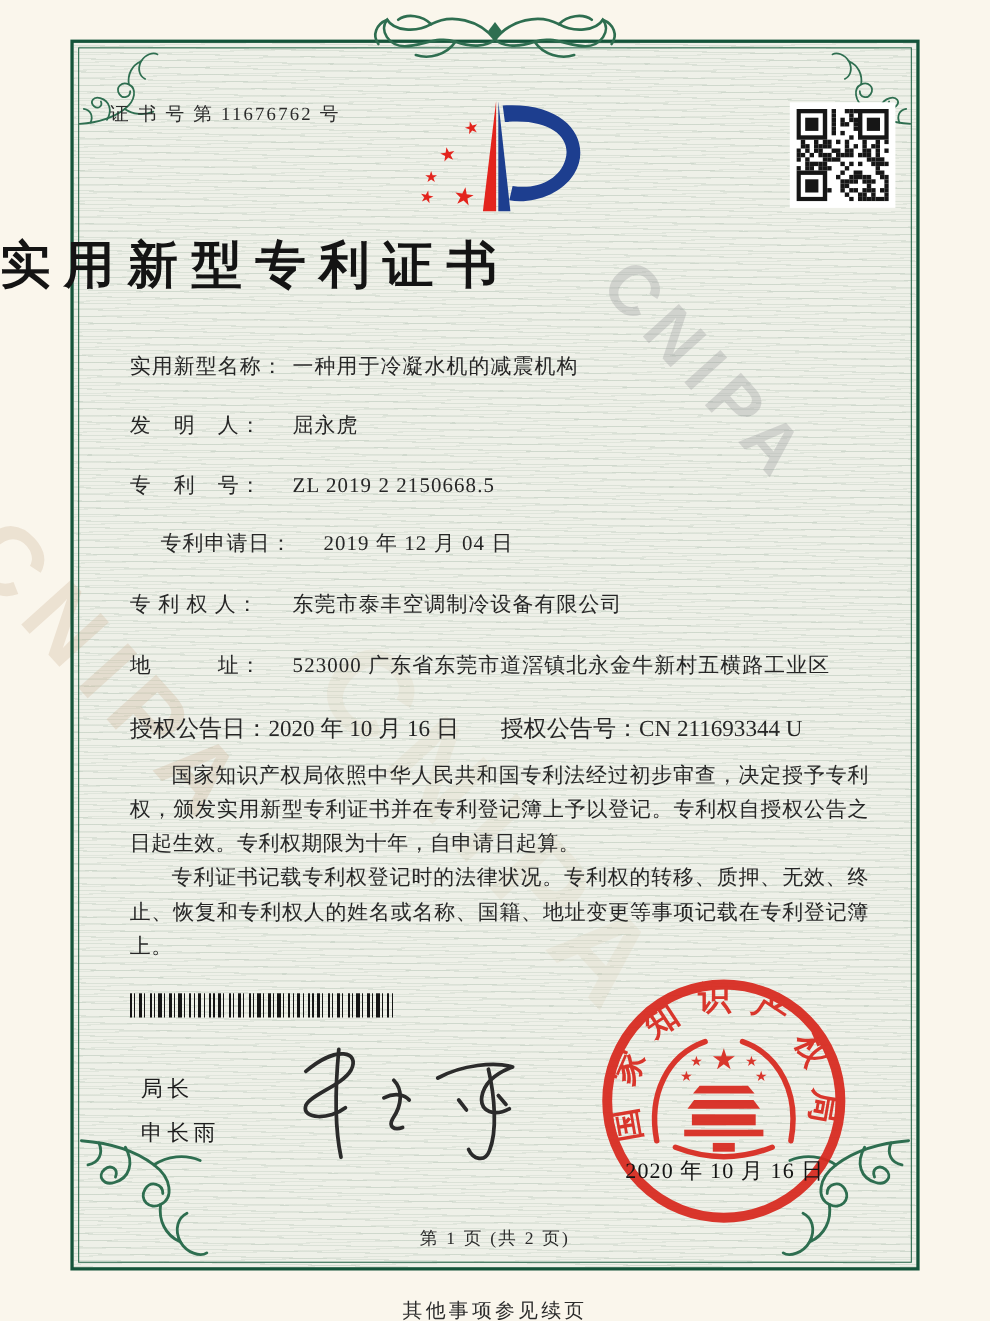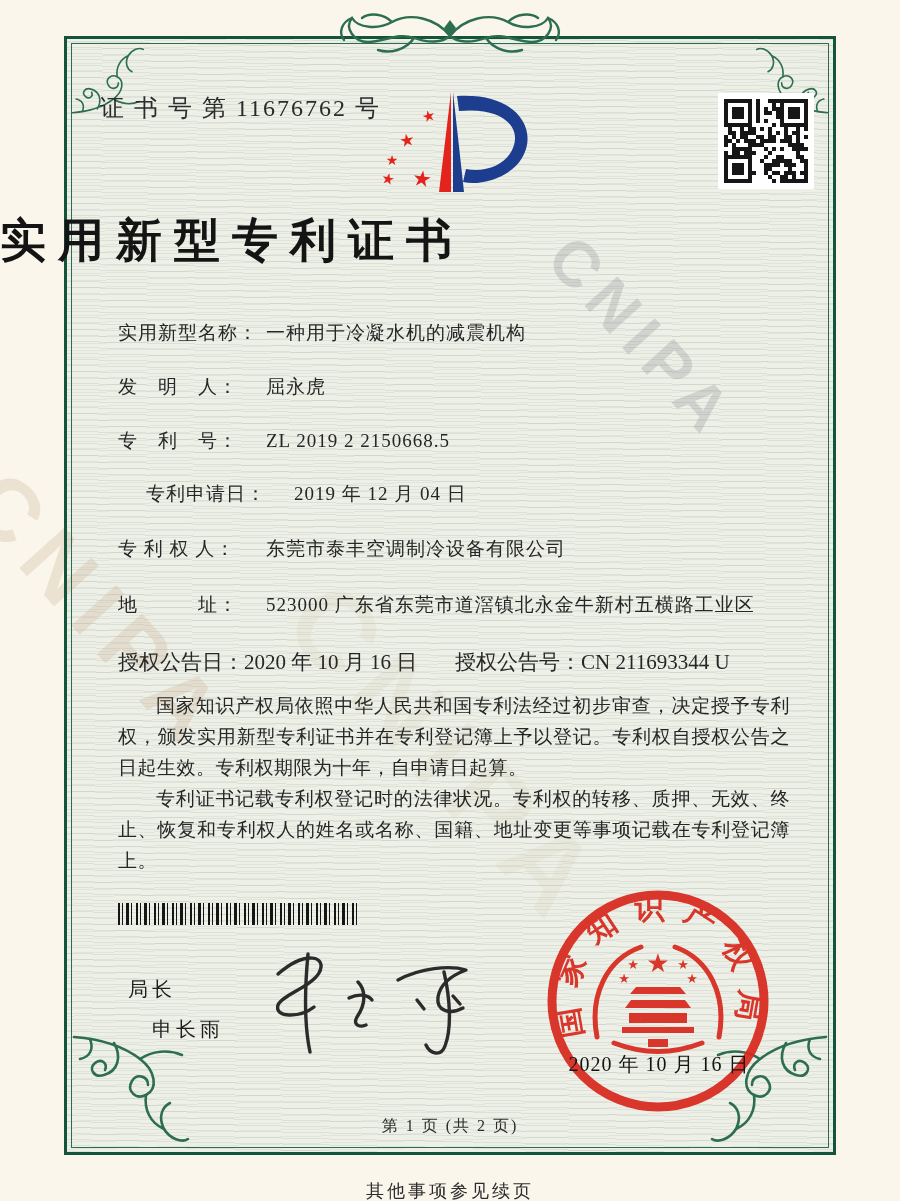"证 书 号 第 11676762" .cert-no { font-size: 24px -> 17px }
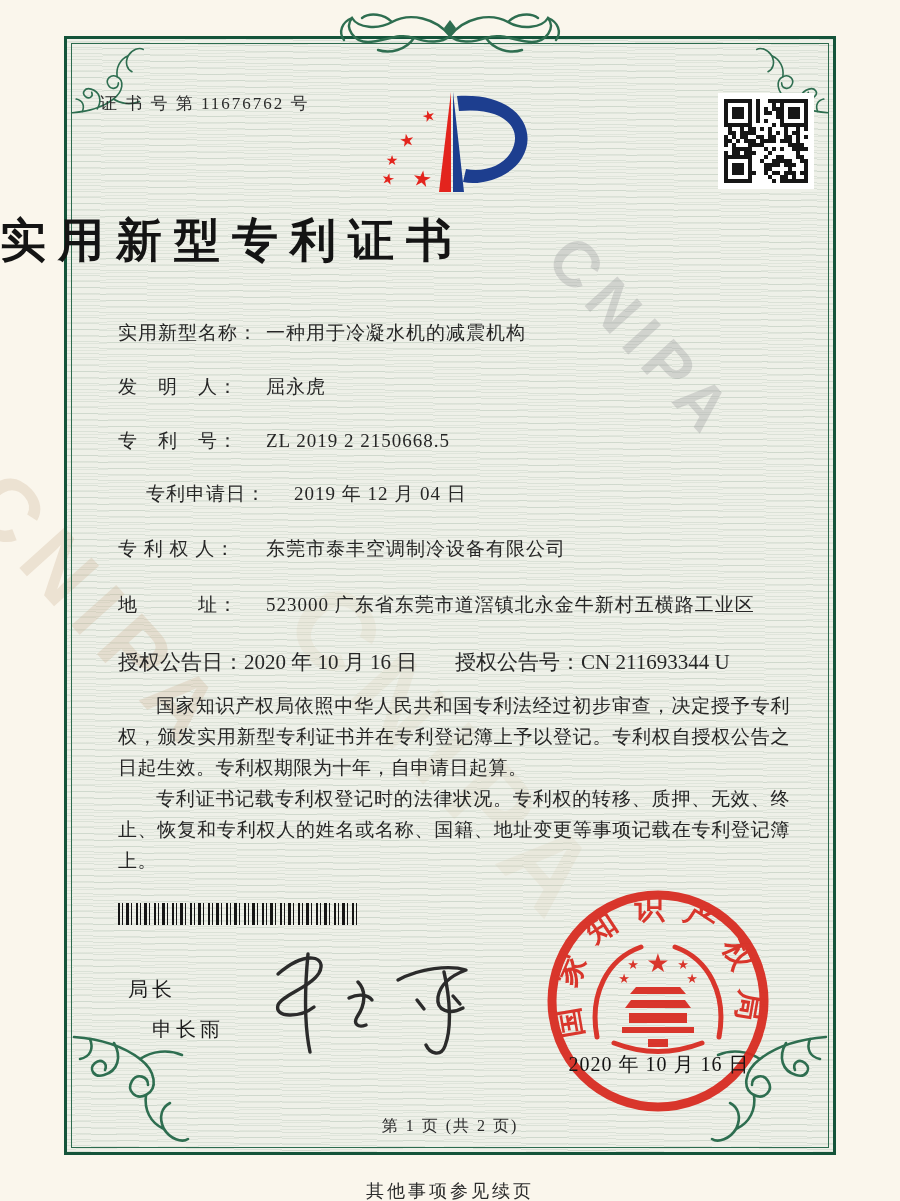"申长雨" .director-name { margin-left: 24px -> none }
